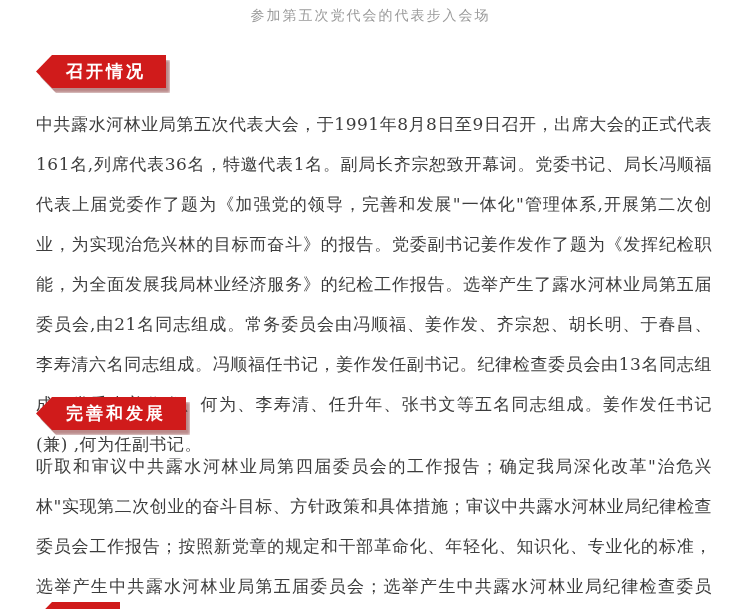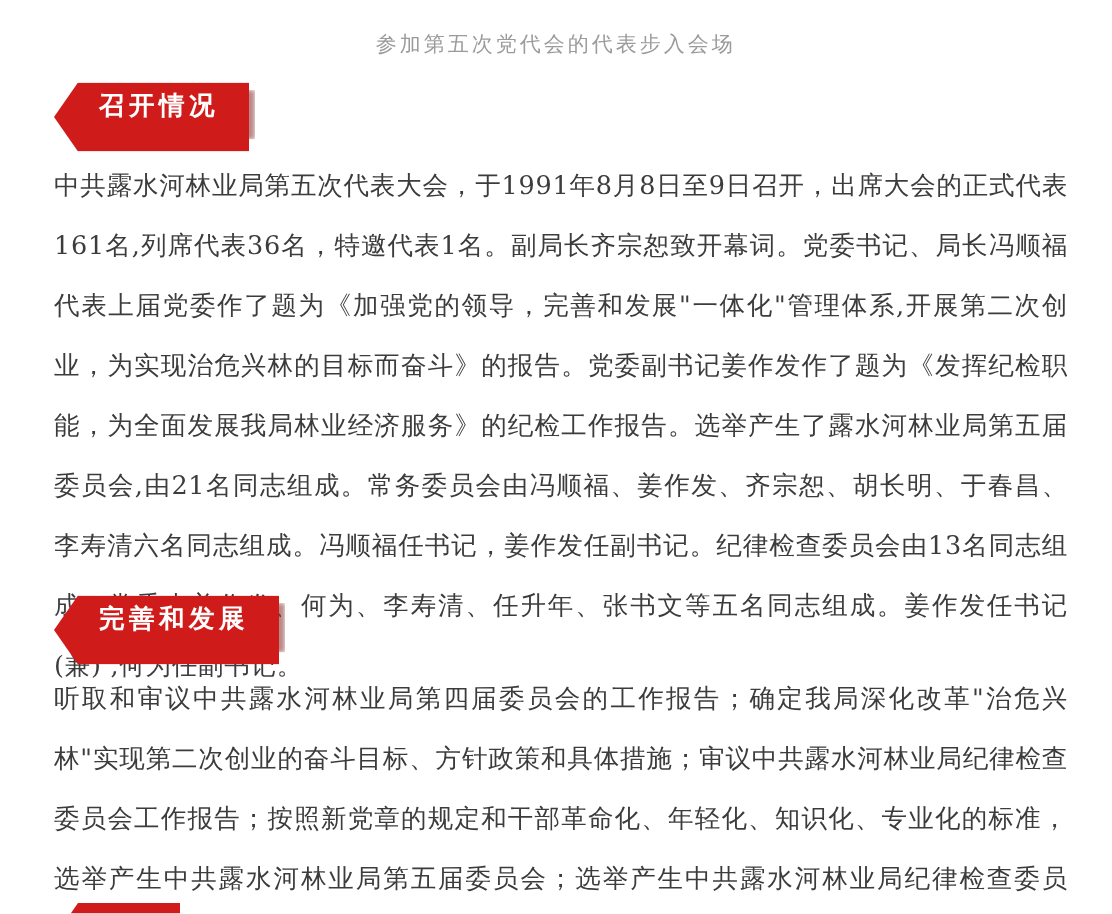"参加第五次党代会的代表步入会场" .caption { top: 21px -> 7px }
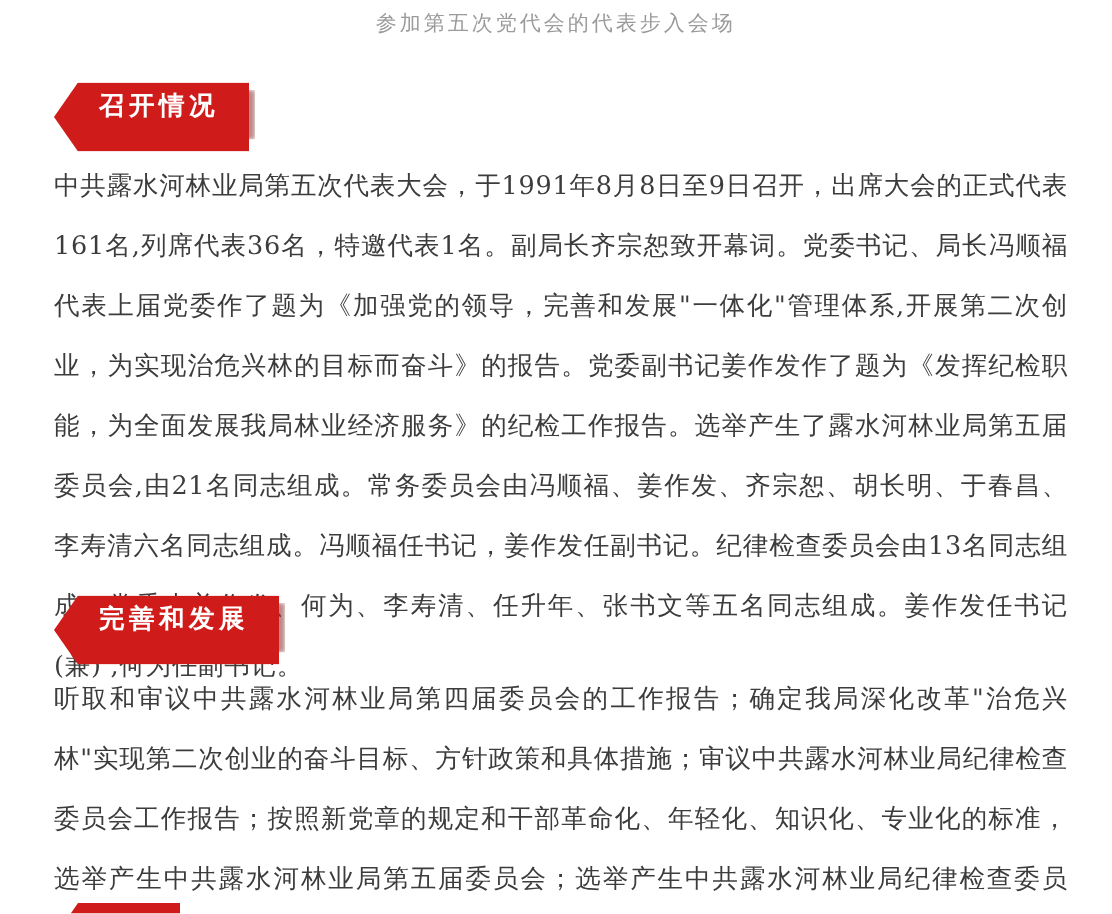"召开情况" .ribbon-face { height: 46px -> 33px }
